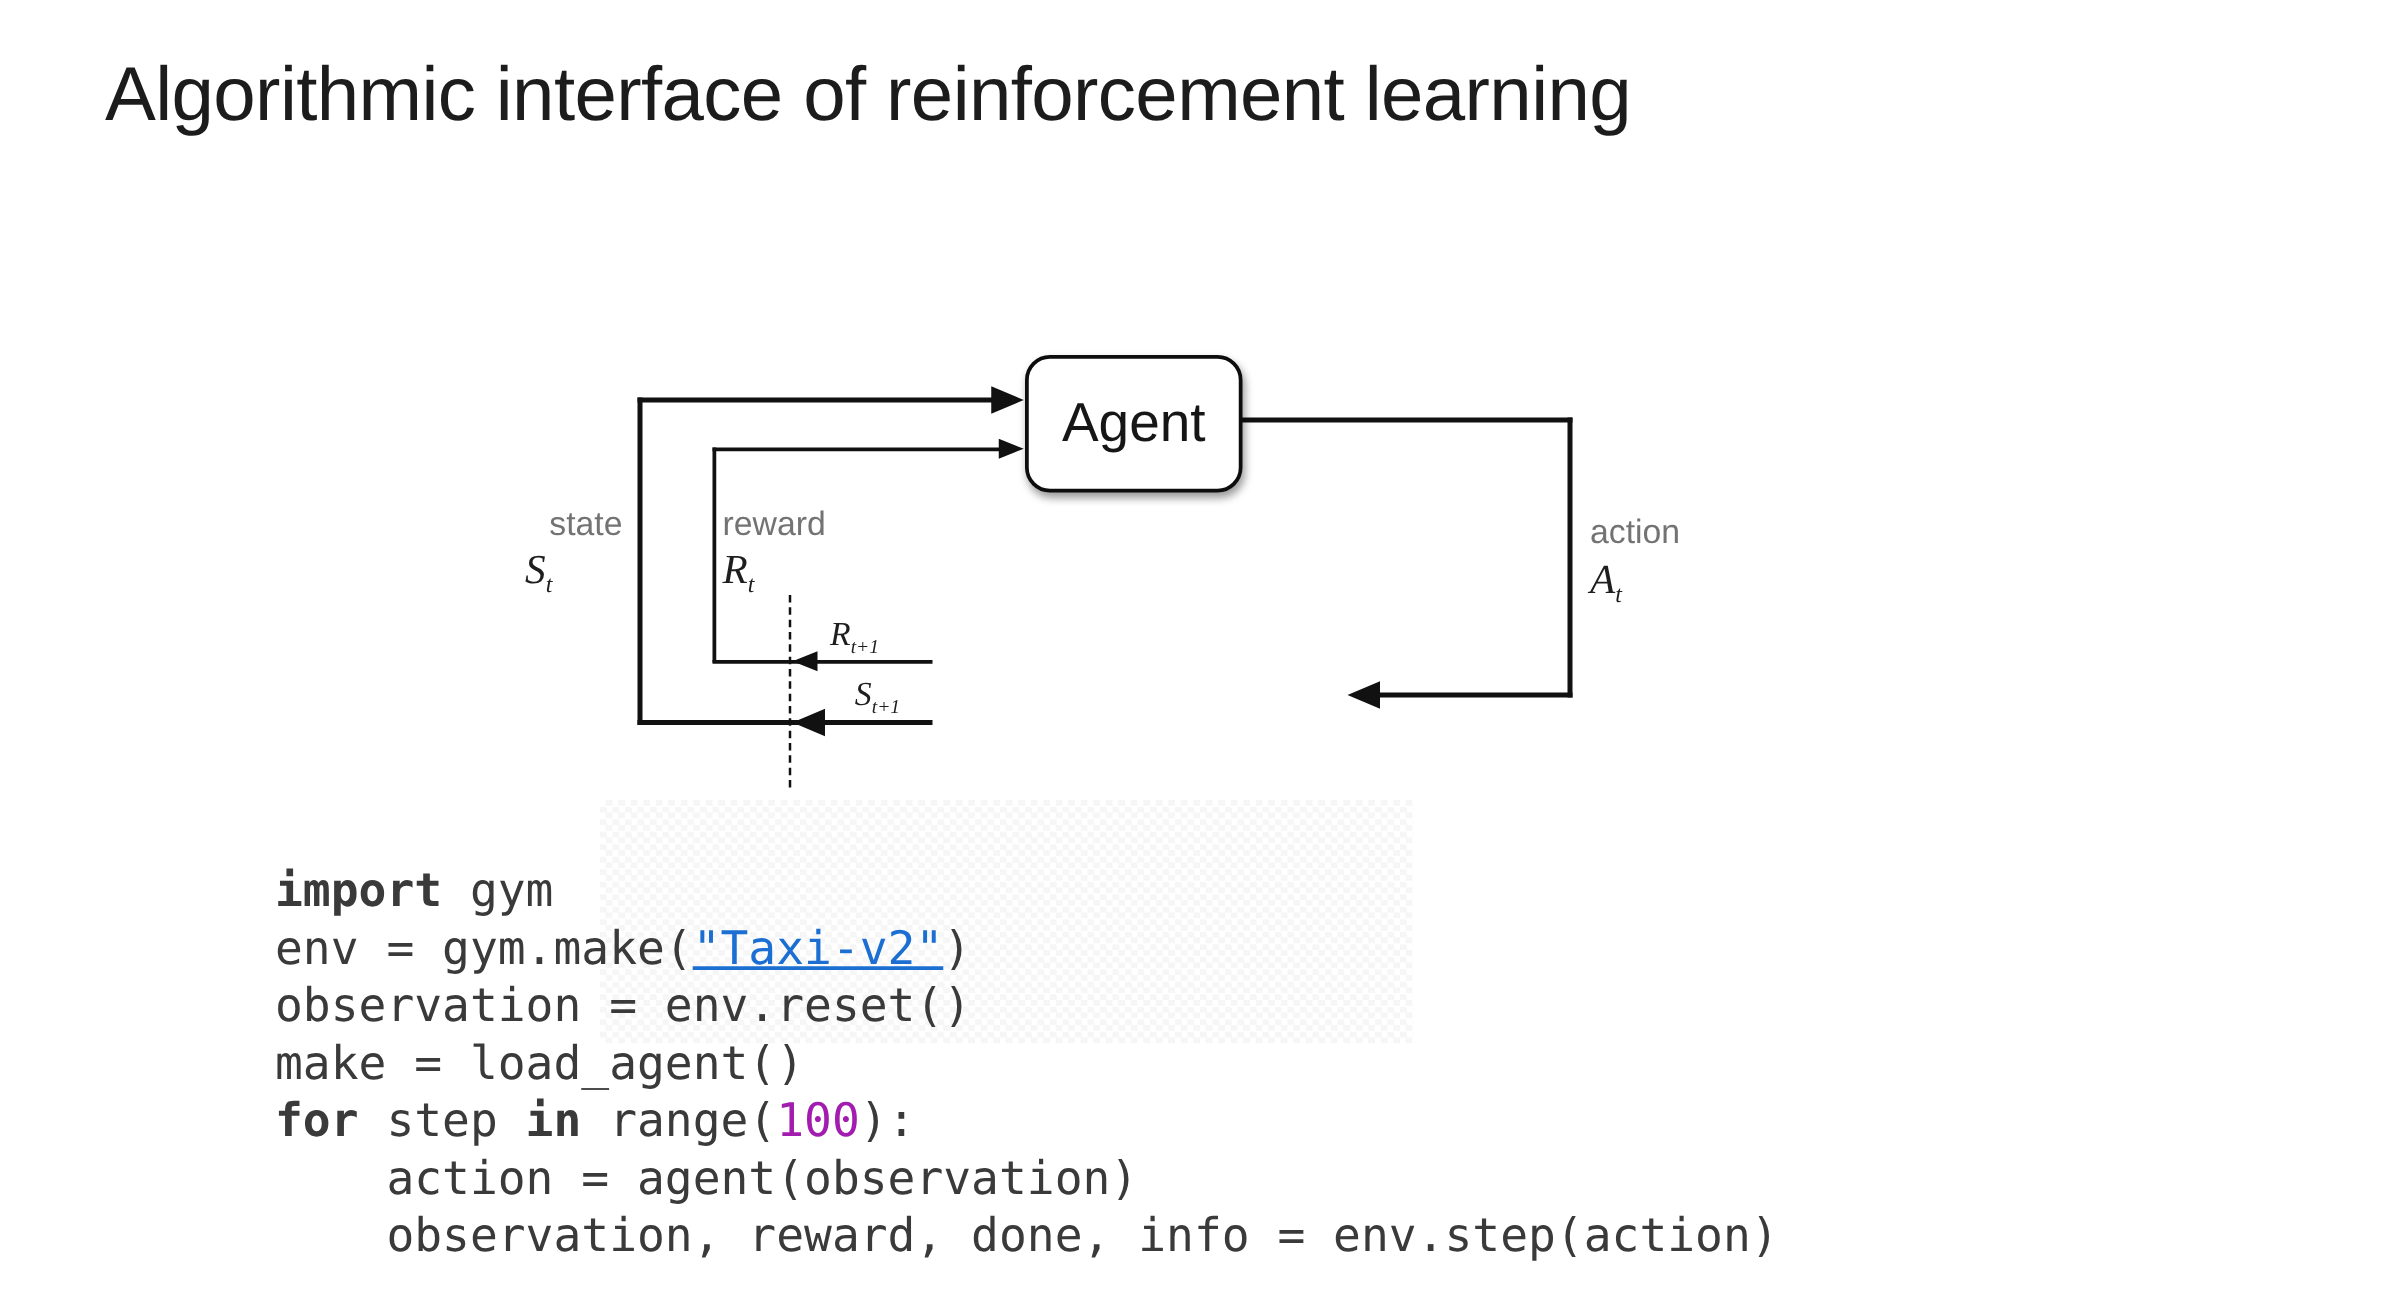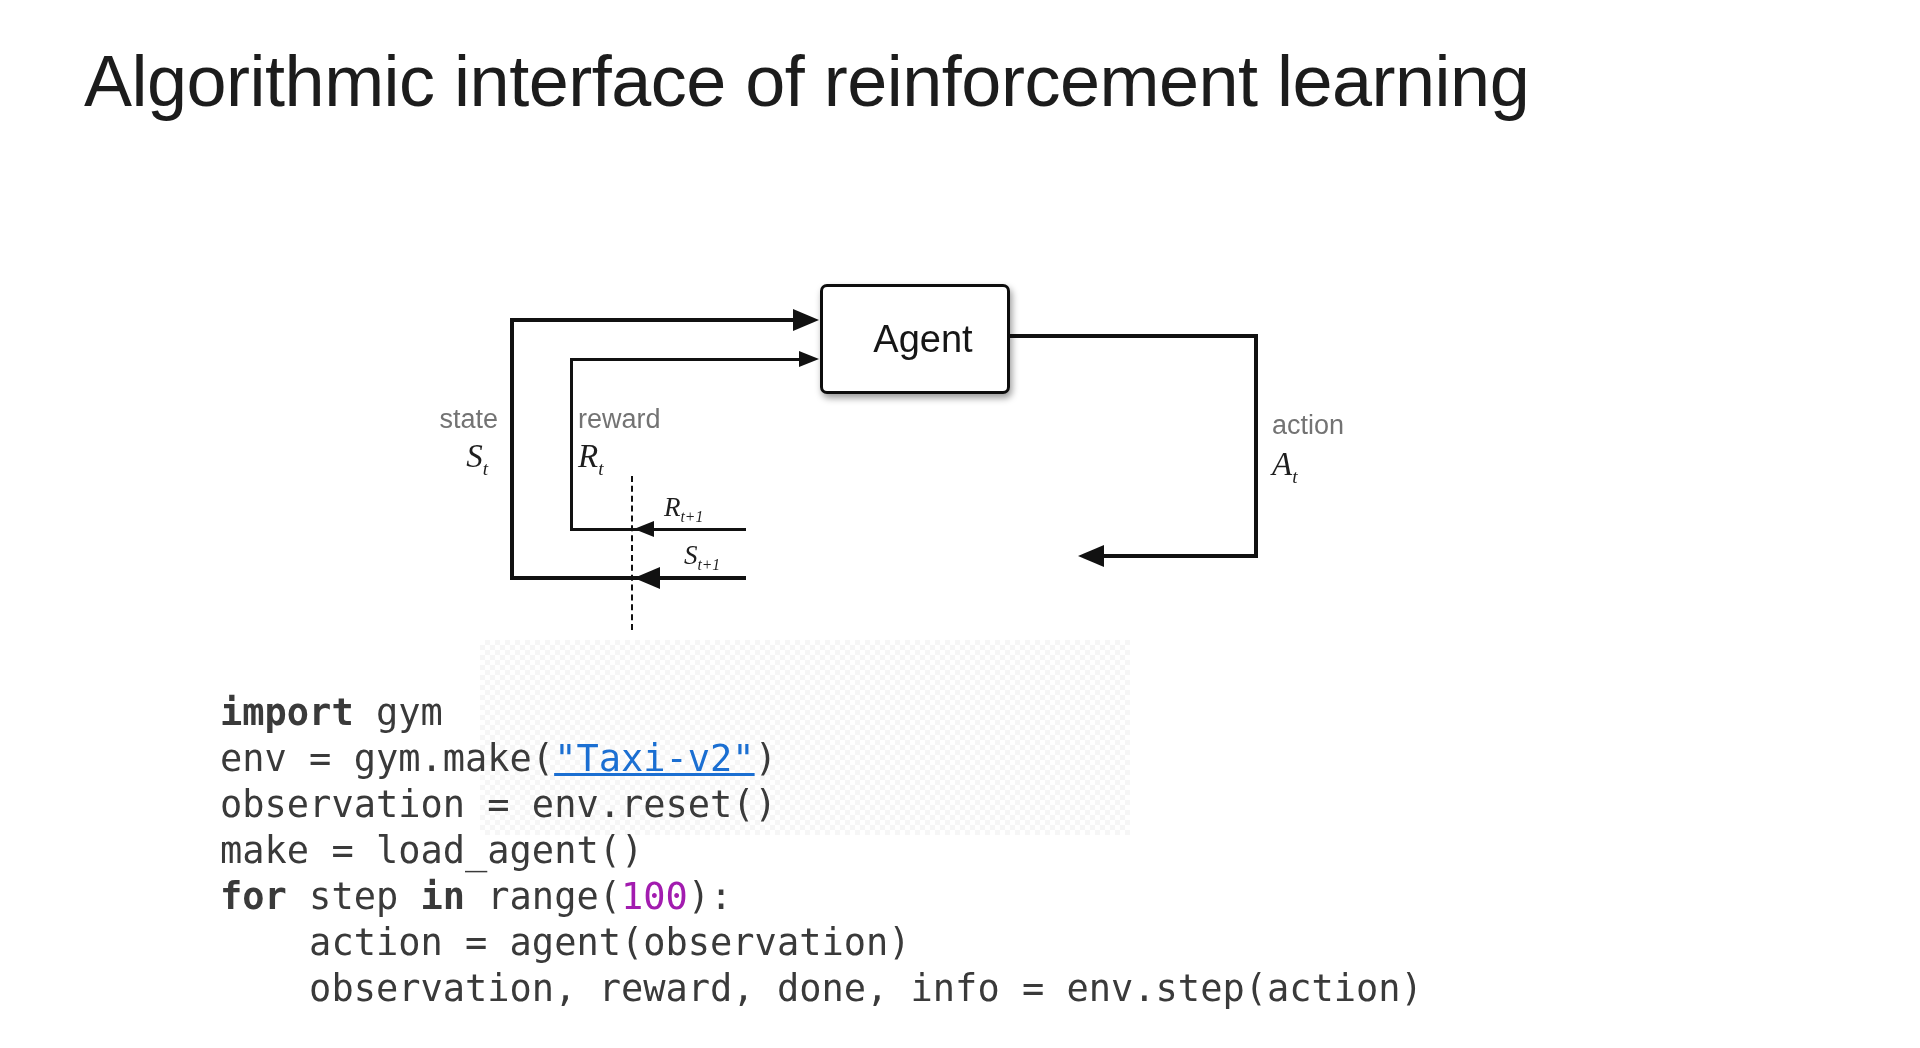"Algorithmic interface of reinforcement" #title { font-size: 72px -> 61px }
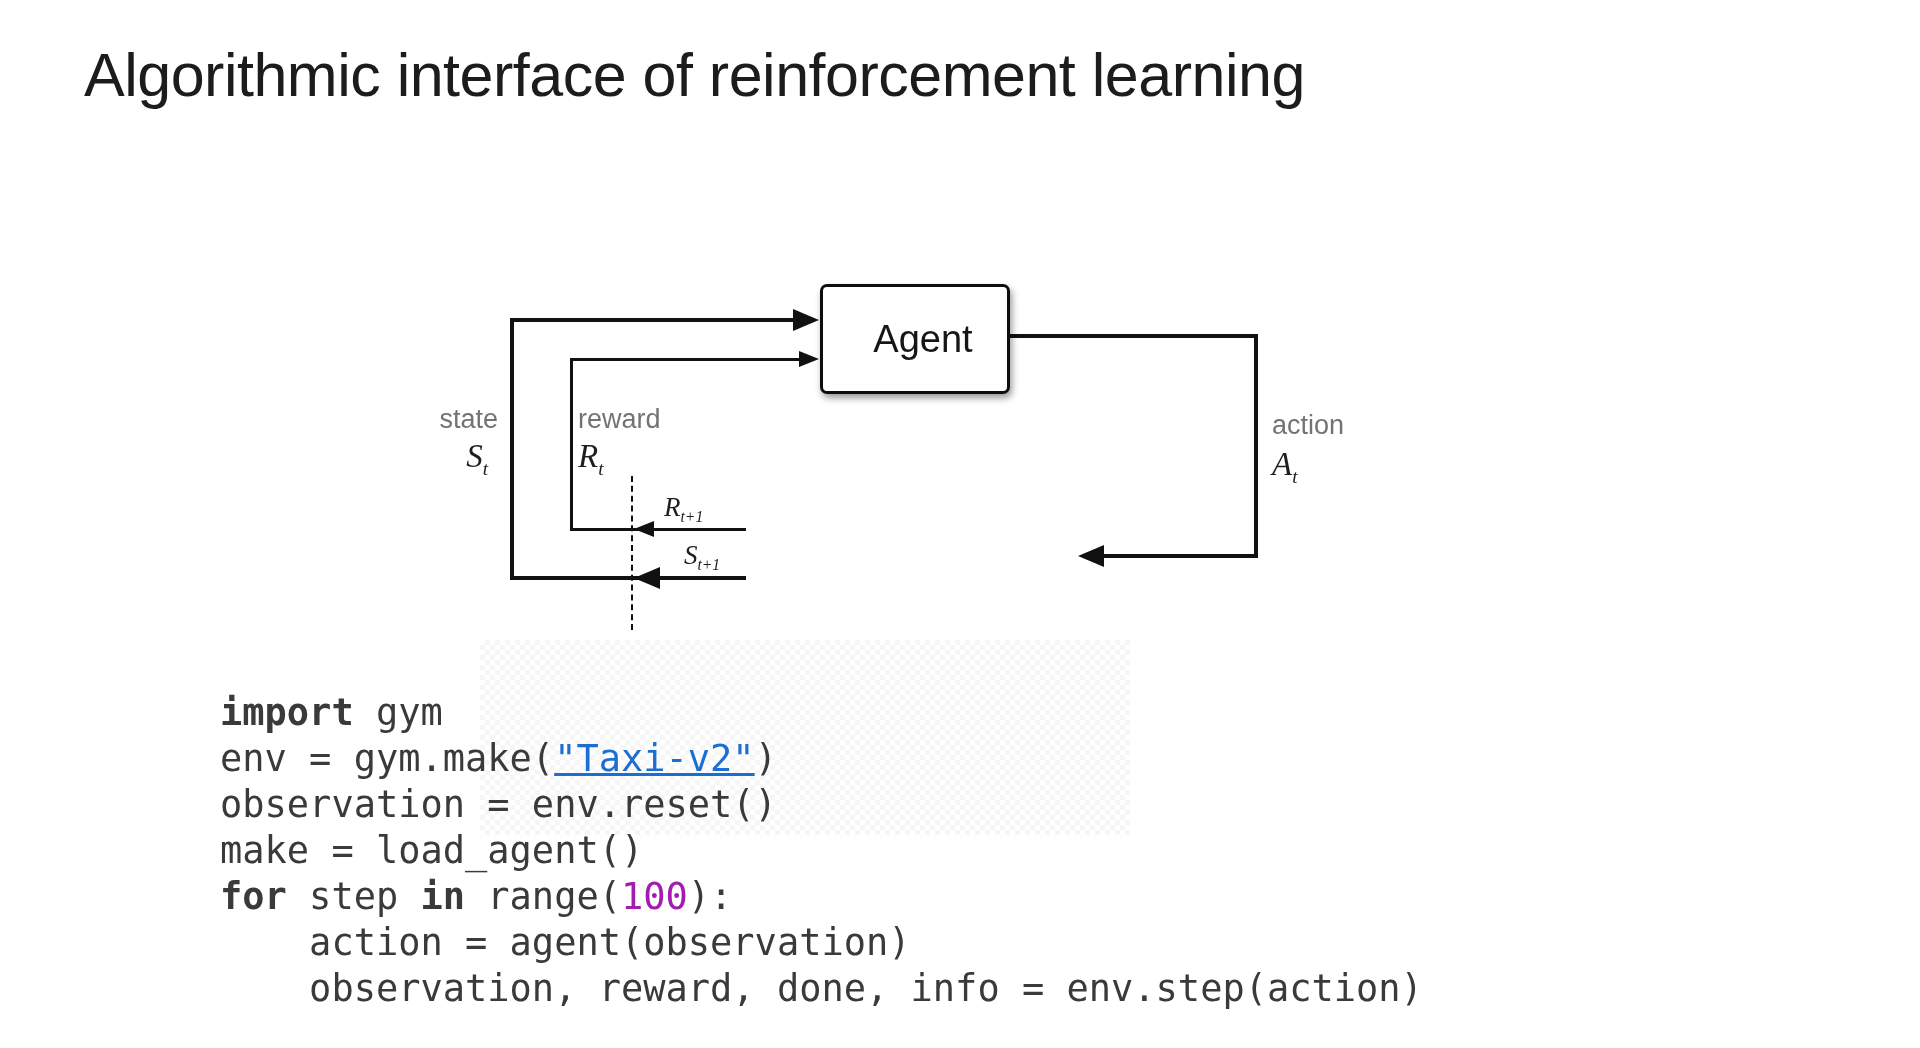"Agent" .dbox { border-radius: 7px -> 20px; font-size: 38px -> 44px; padding-left: 16px -> none }
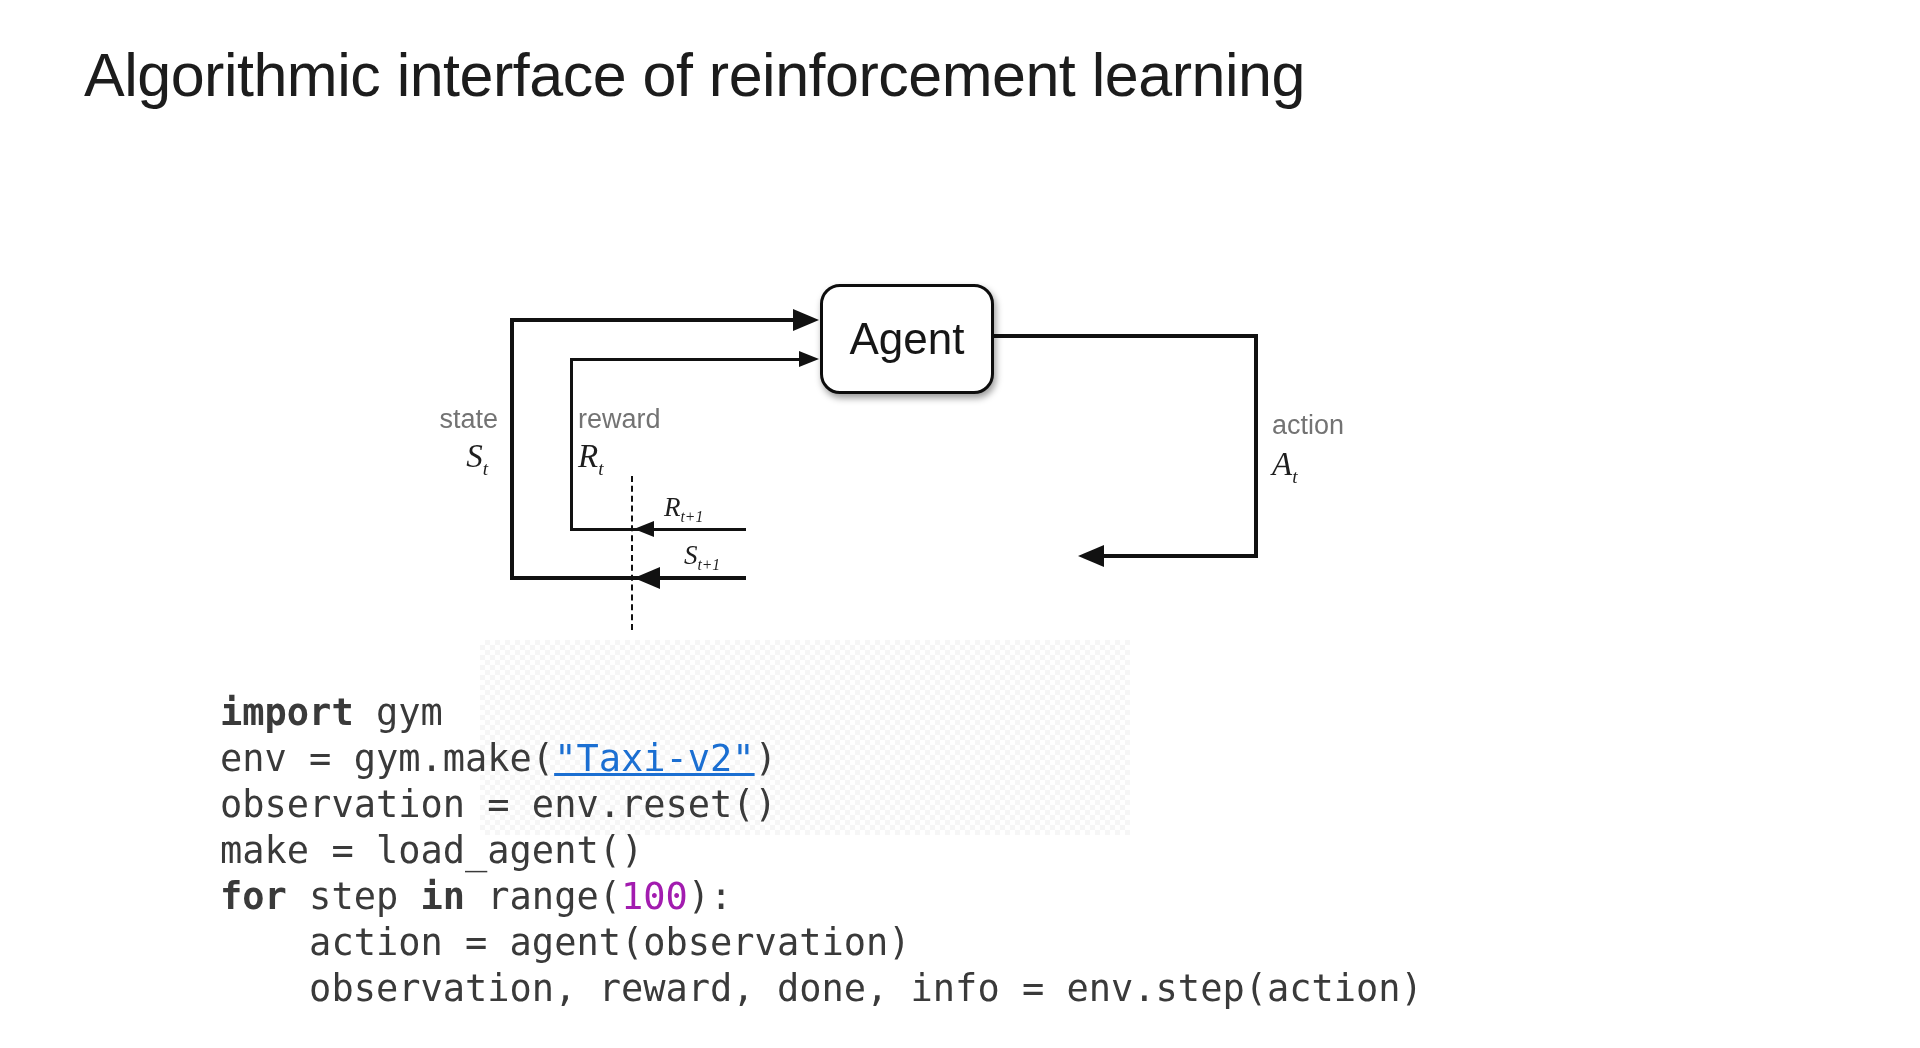"St" div.abs { left: 400px -> 420px; text-align: right -> none }
